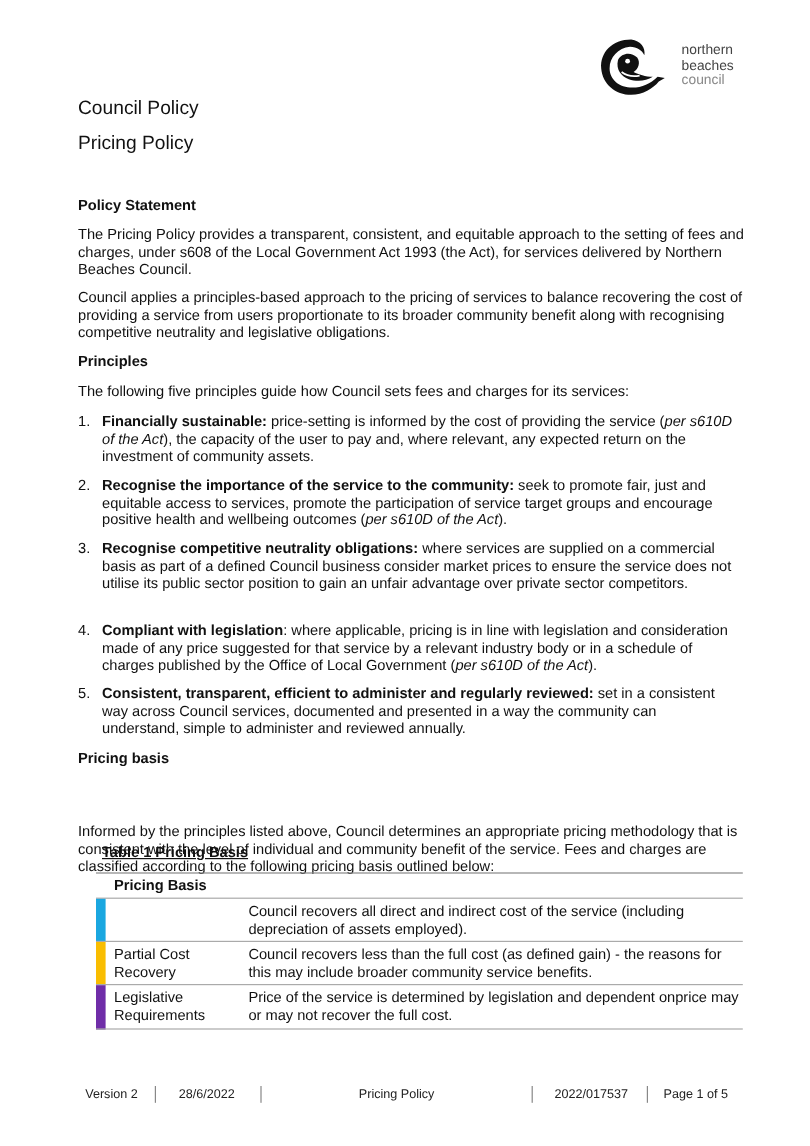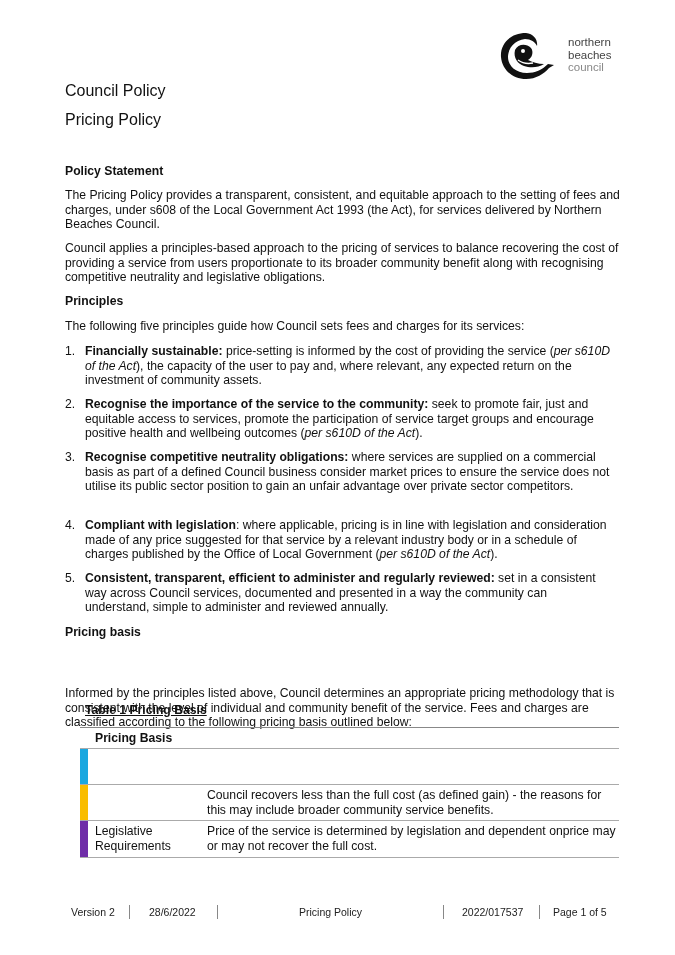"Council recovers all direct and" span.c2 { html: none -> <span>Council recovers all direct and indirect cost of the service (including depreciation of assets employed).</span> }
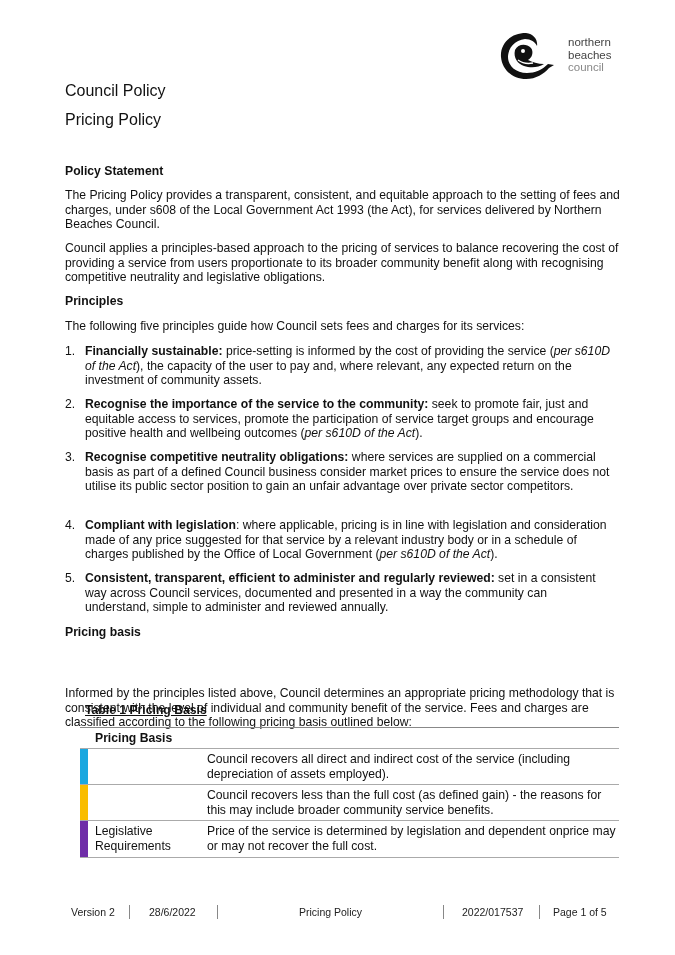"Partial Cost Recovery" span.c1 { html: none -> <span>Partial Cost Recovery</span> }
